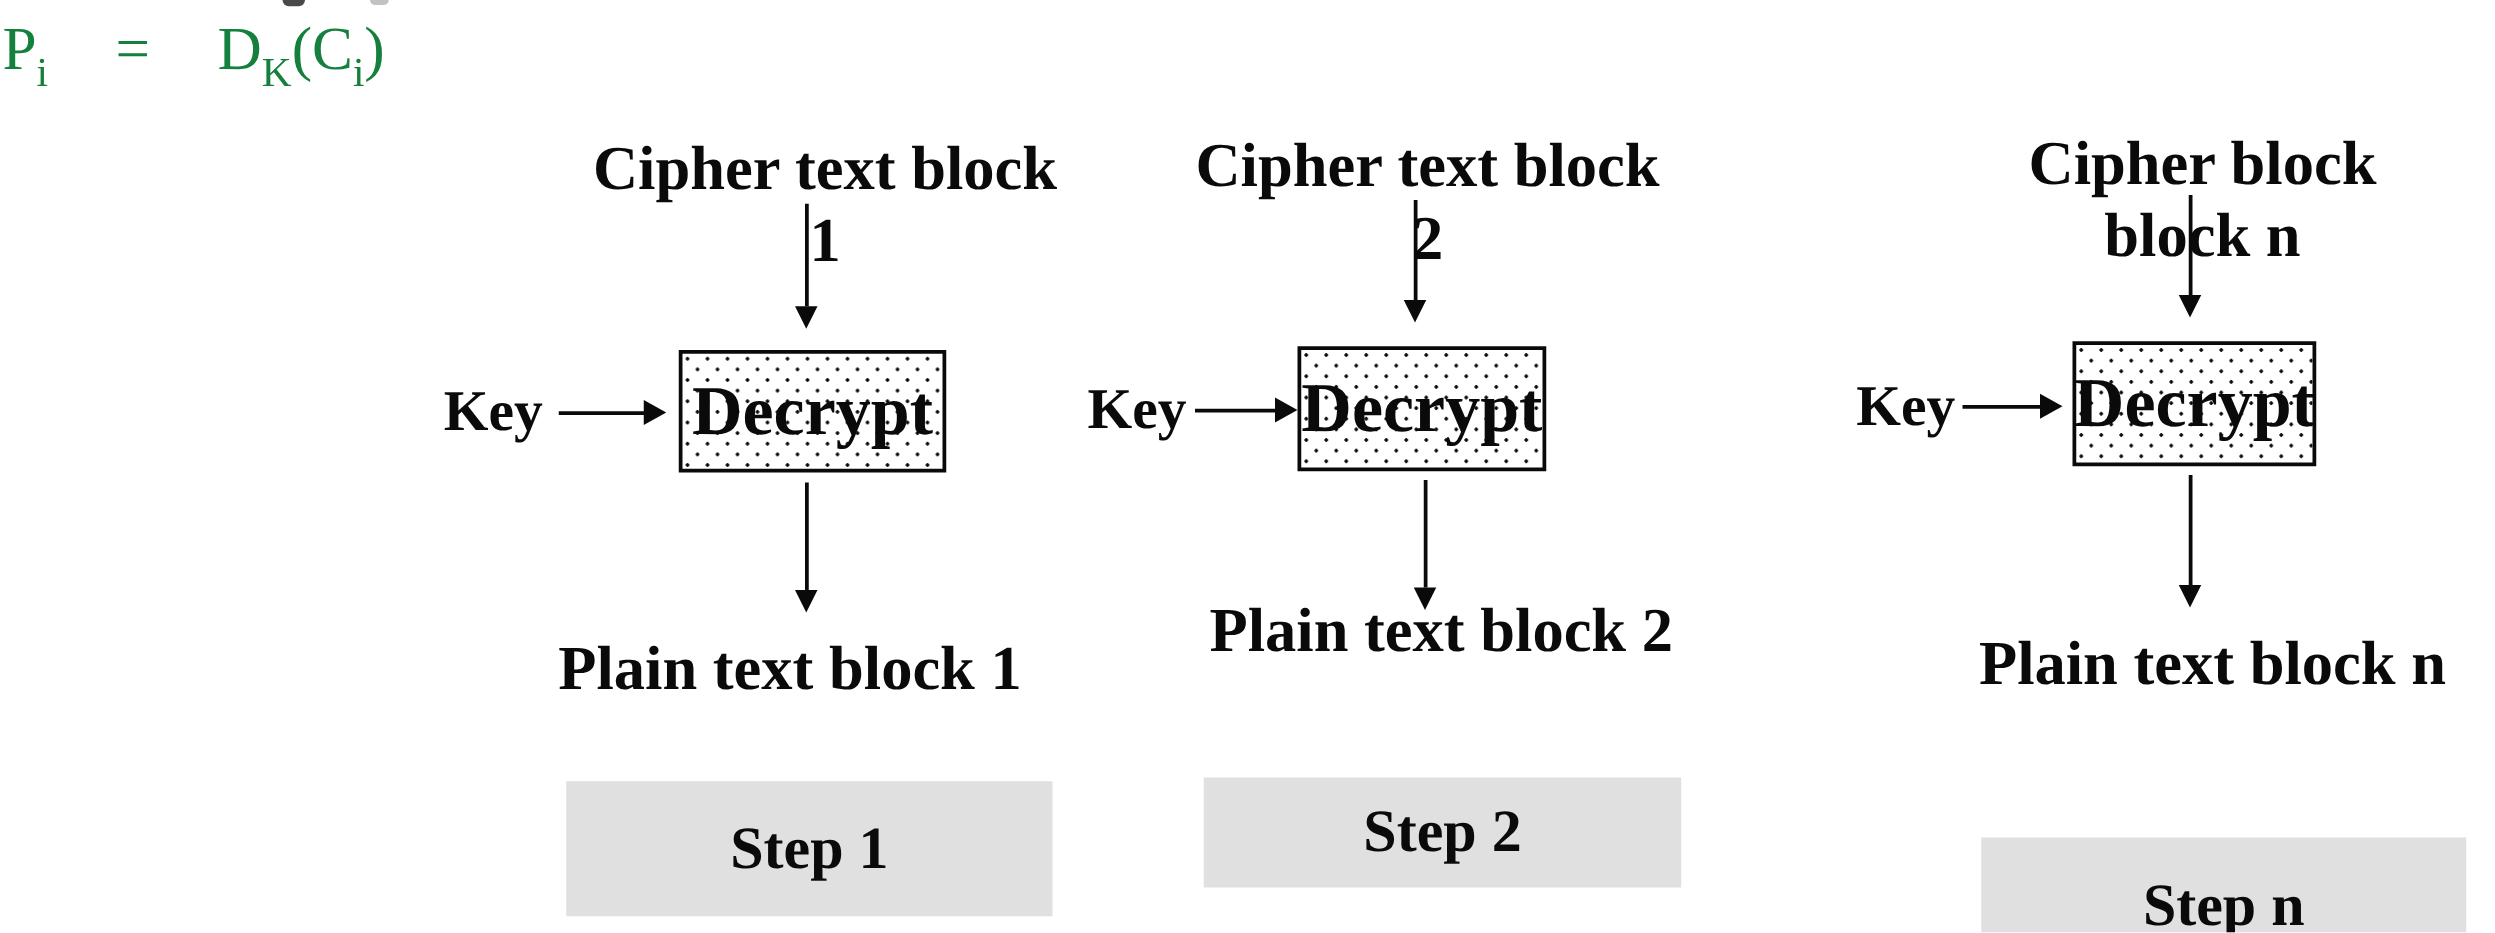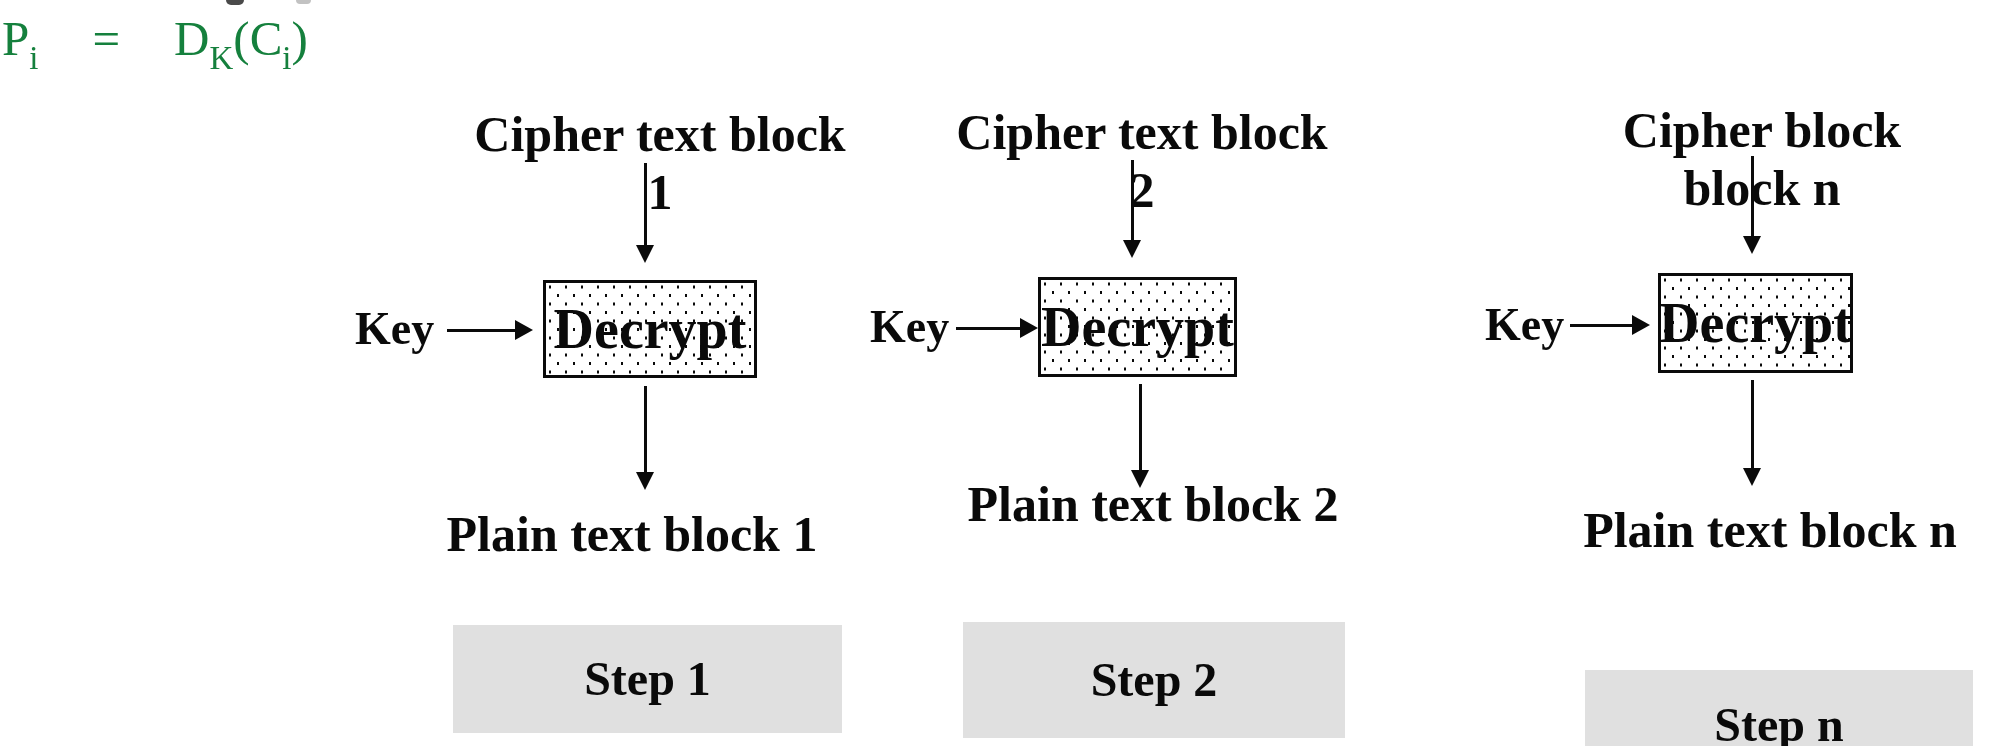"Step 2" div.step-box { height: 116px -> 88px }
